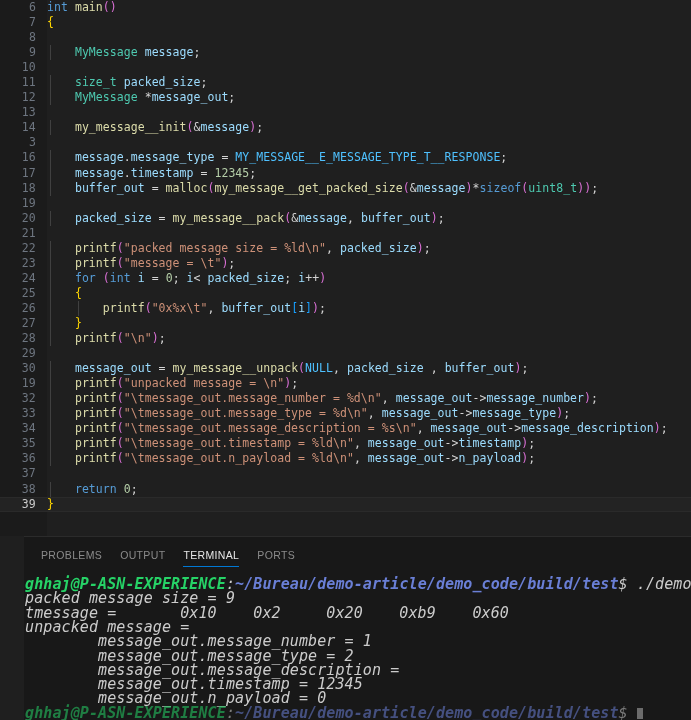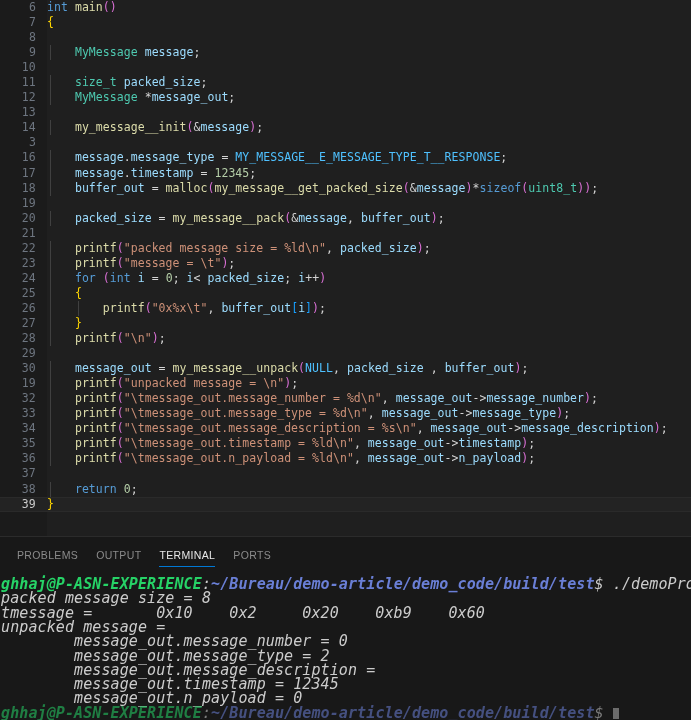"PROBLEMS" #panel { margin-left: none -> 24px }
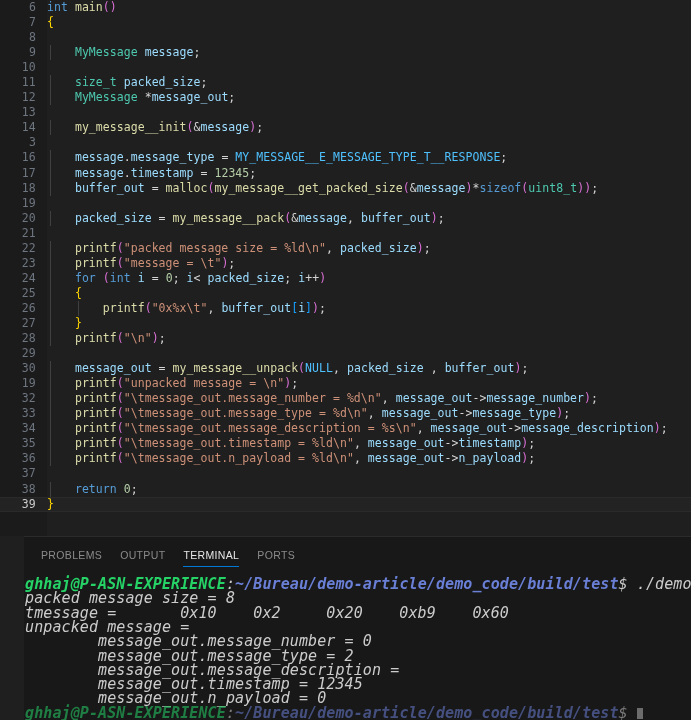"packed message size = 8" div.tline { text: 8 -> 9 }
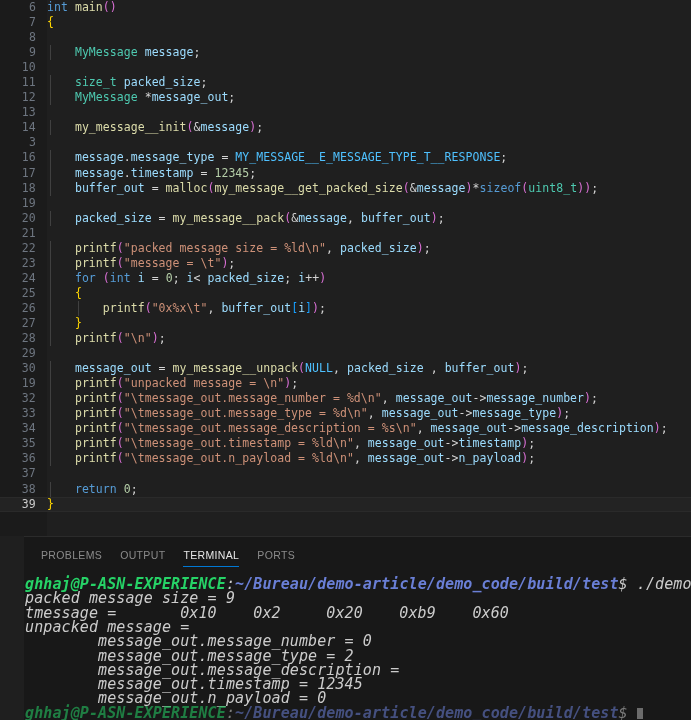"message_out.message_number = 0" div.tline { text: 0 -> 1 }
